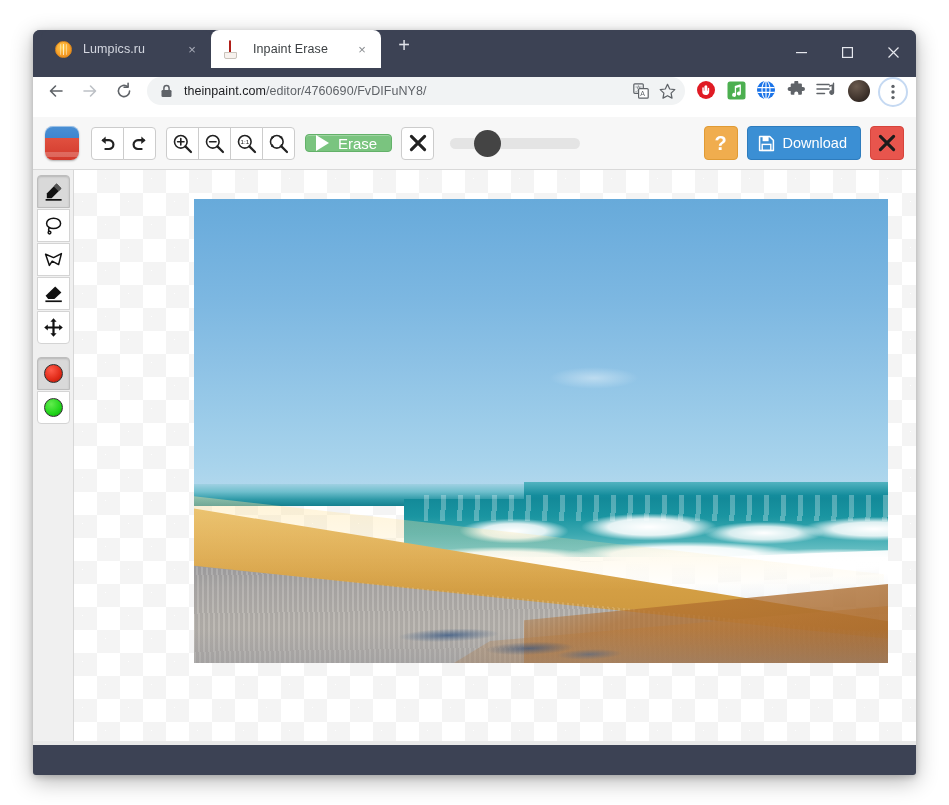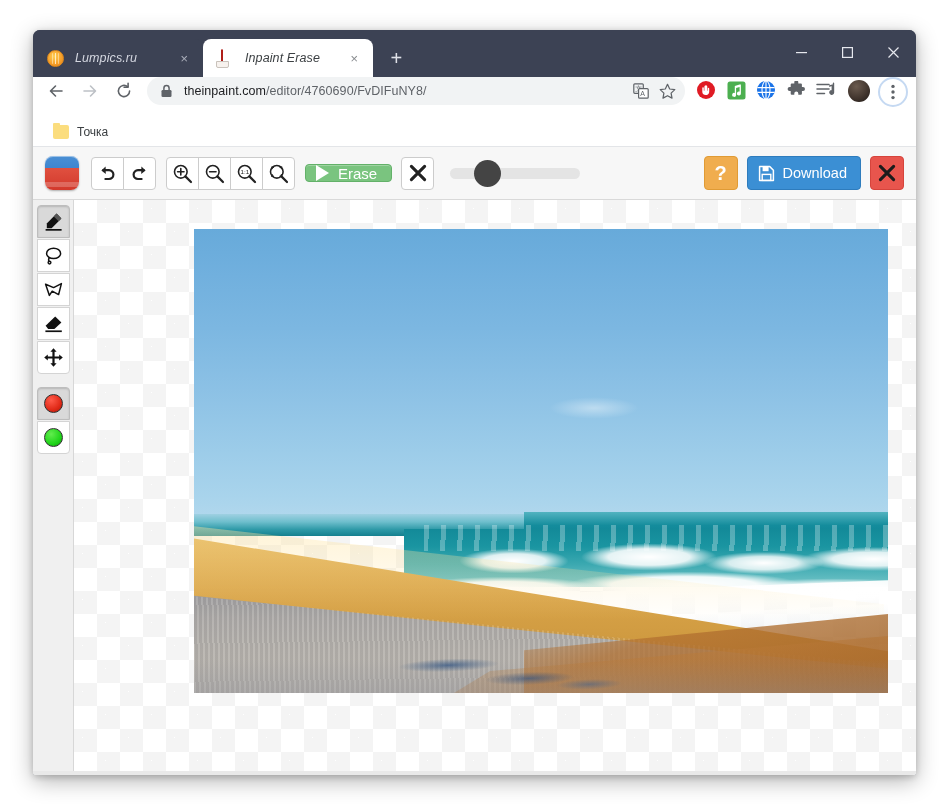"Lumpics.ru" #tabstrip { align-items: flex-end -> flex-start; font-style: italic -> none; padding-left: none -> 8px }
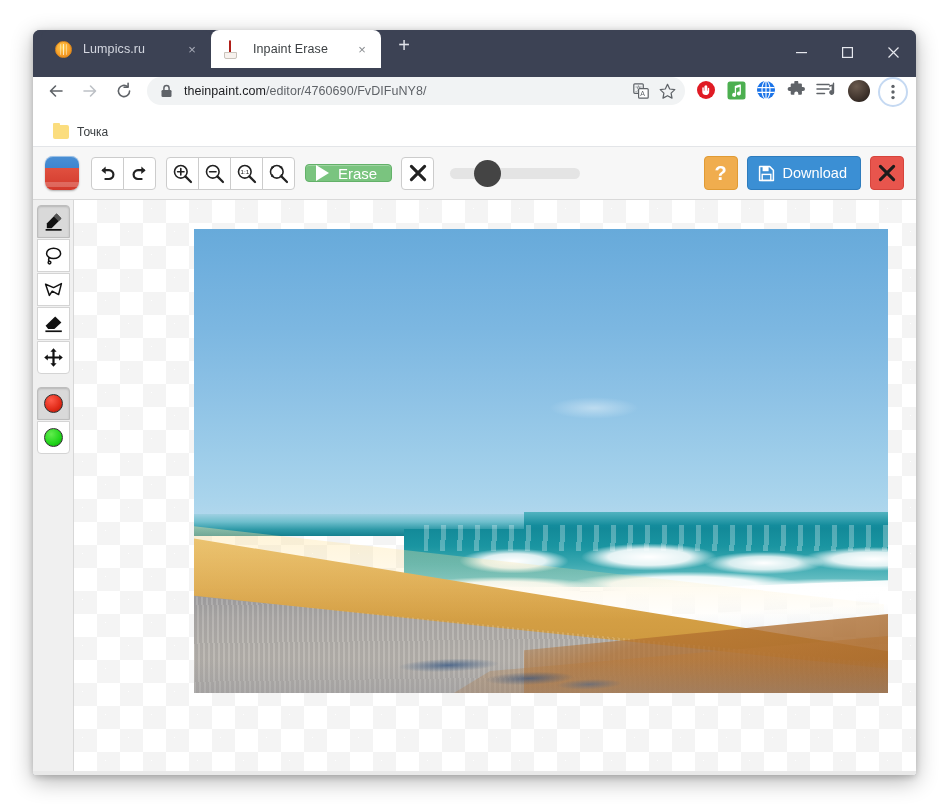"Точка" div { html: <div> <div> <span></span> <span>Точка</span> </div> </div> -> none }
